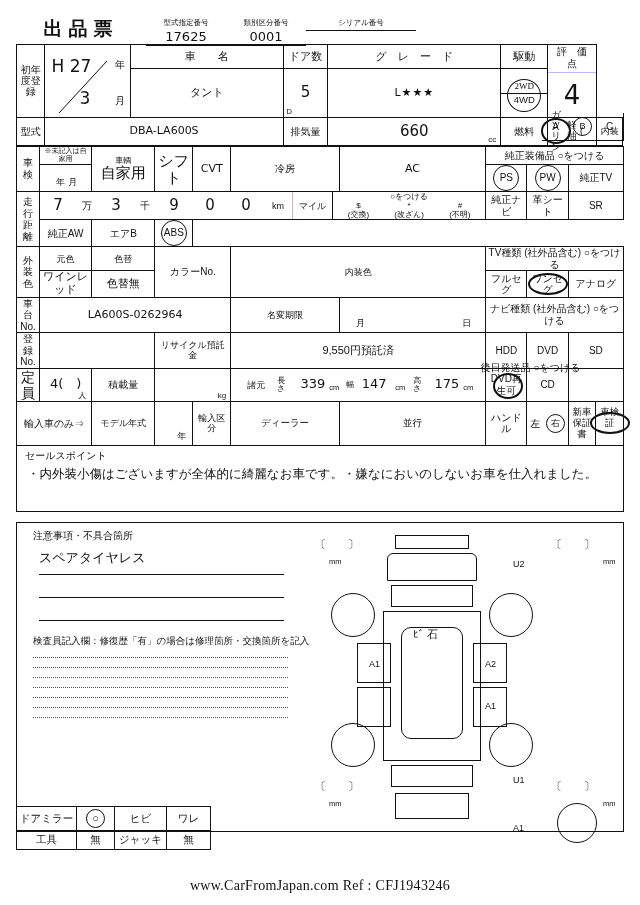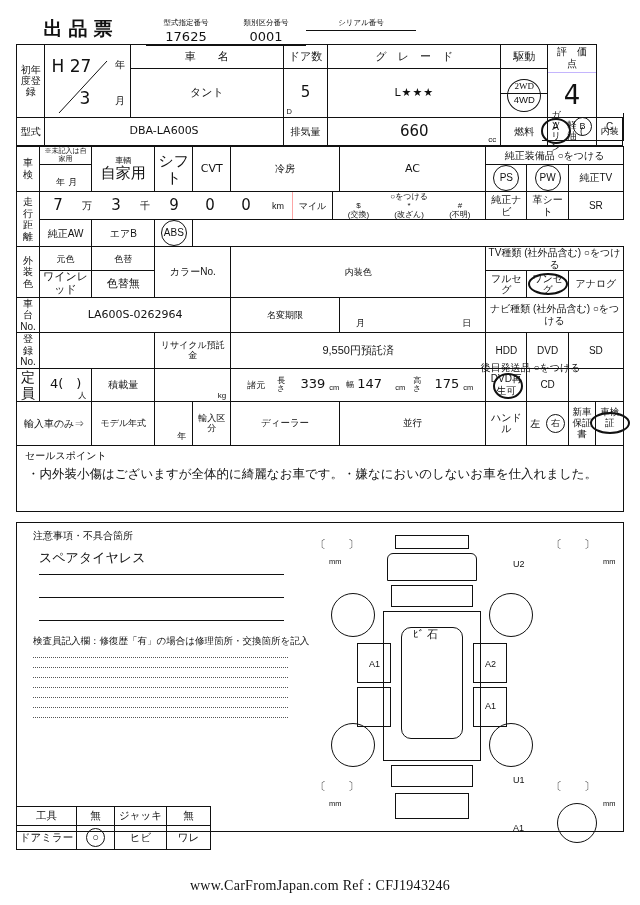"147" span.hv2 { text-align: left -> center }
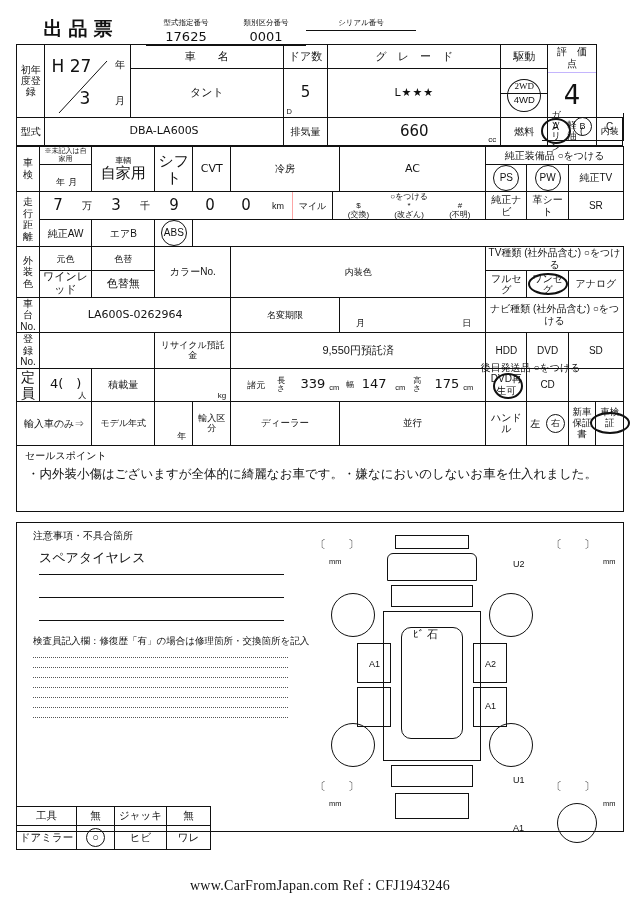"工具" tr { order: before "ドアミラー" -> after "ドアミラー" }
